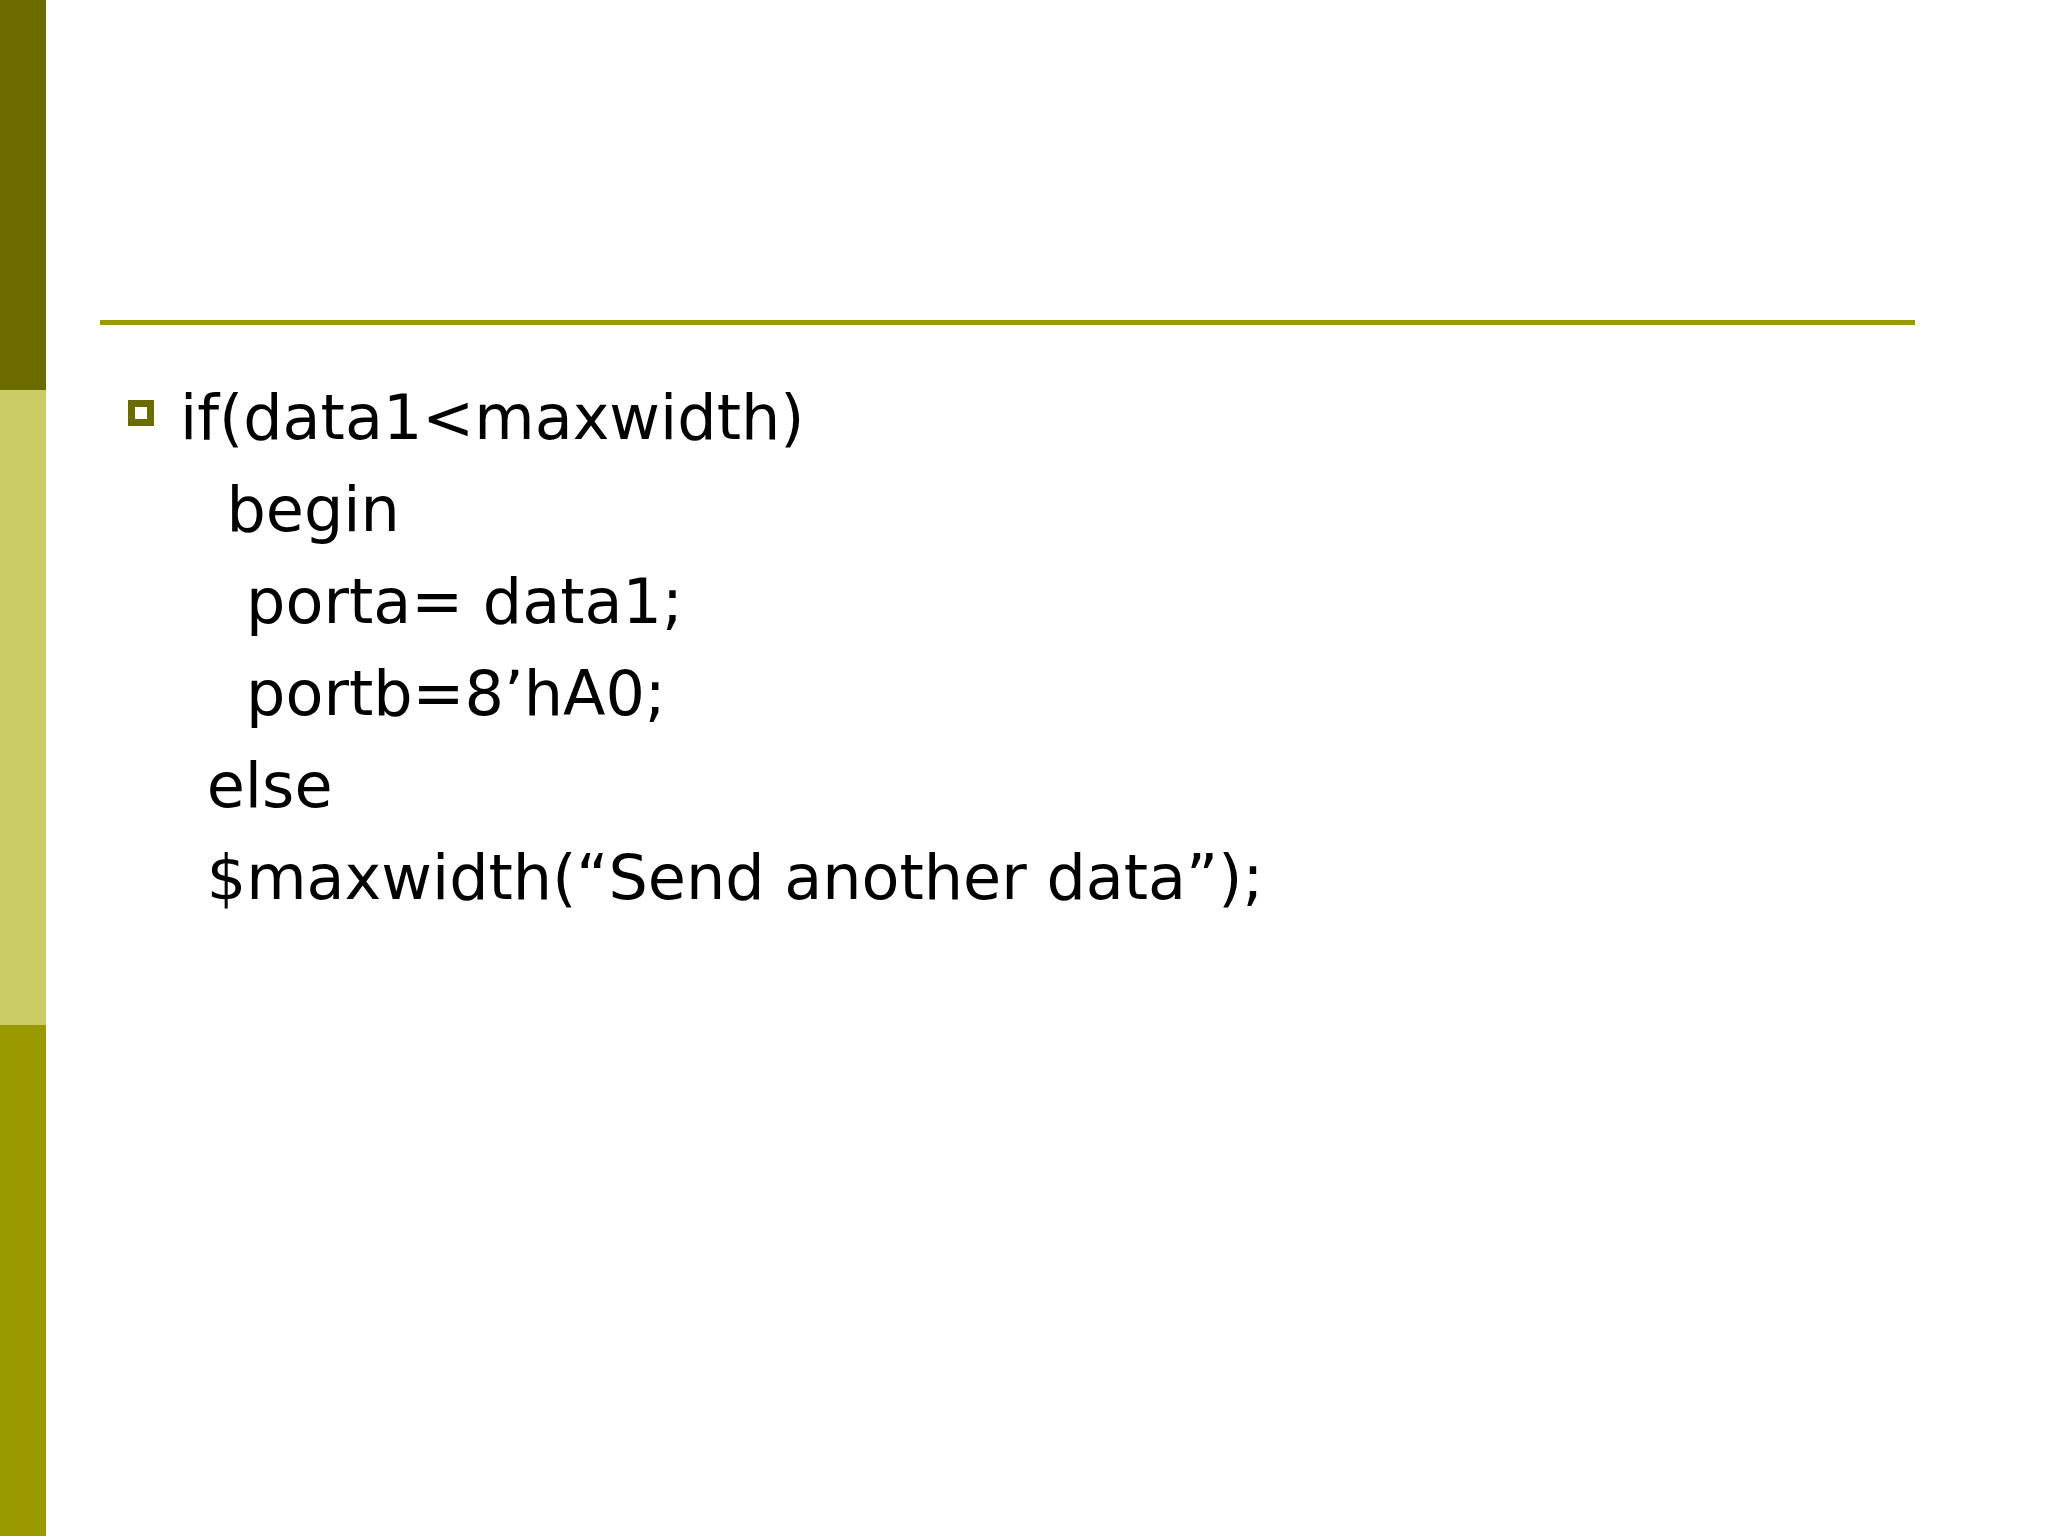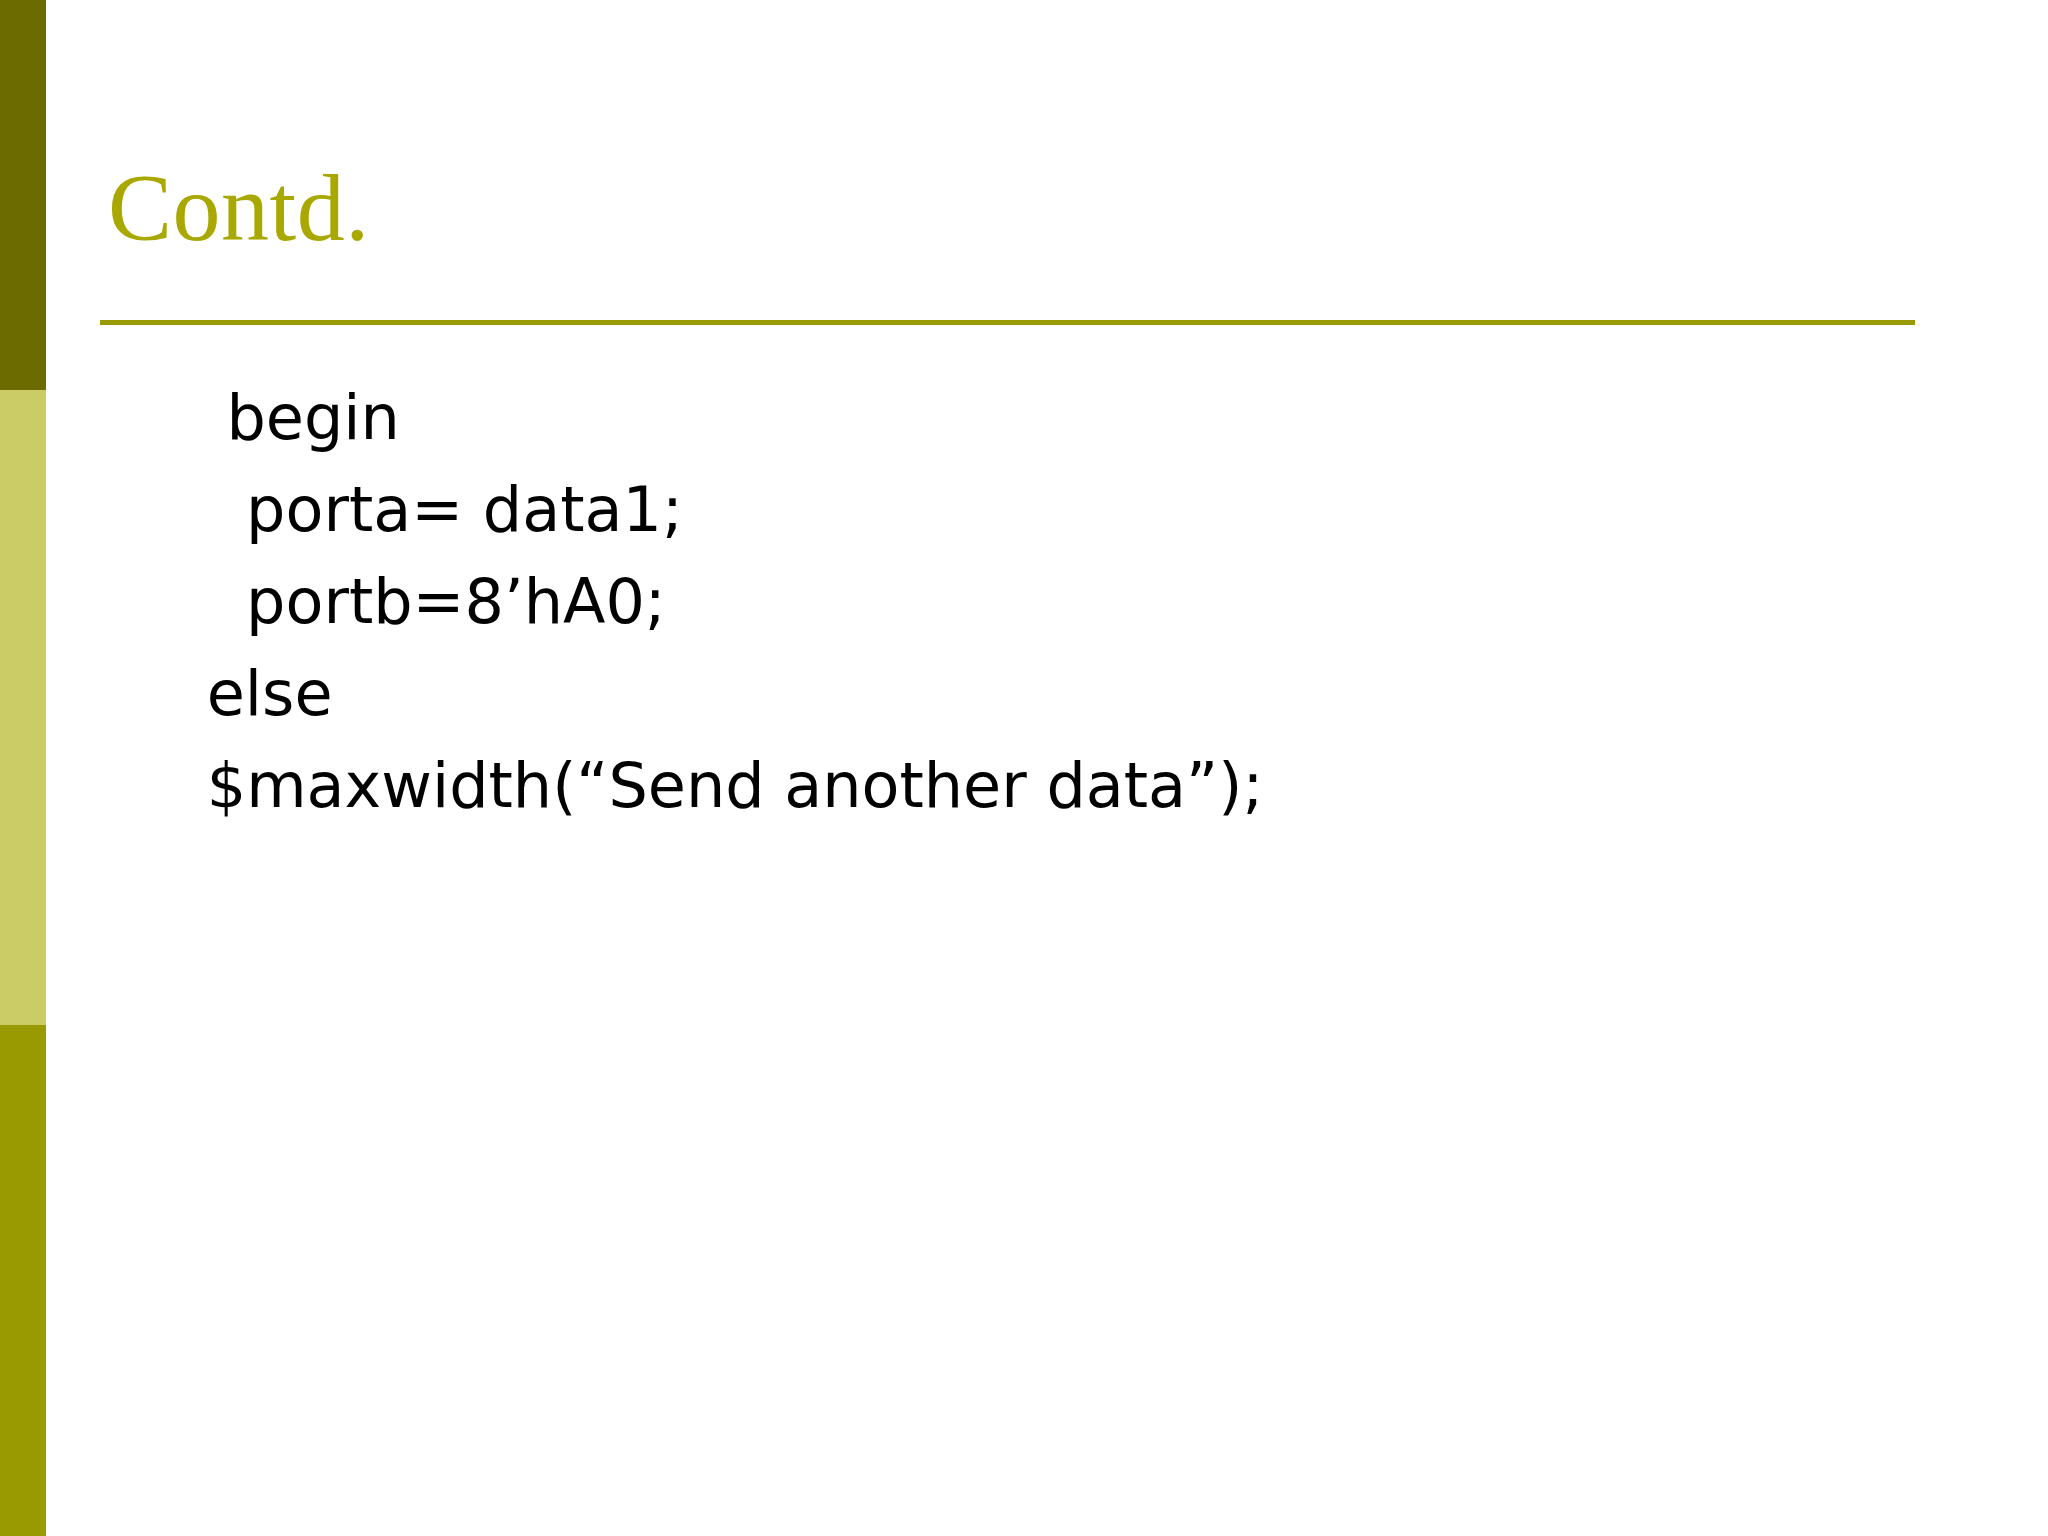"Contd." div { html: <div>Contd.</div> -> none }
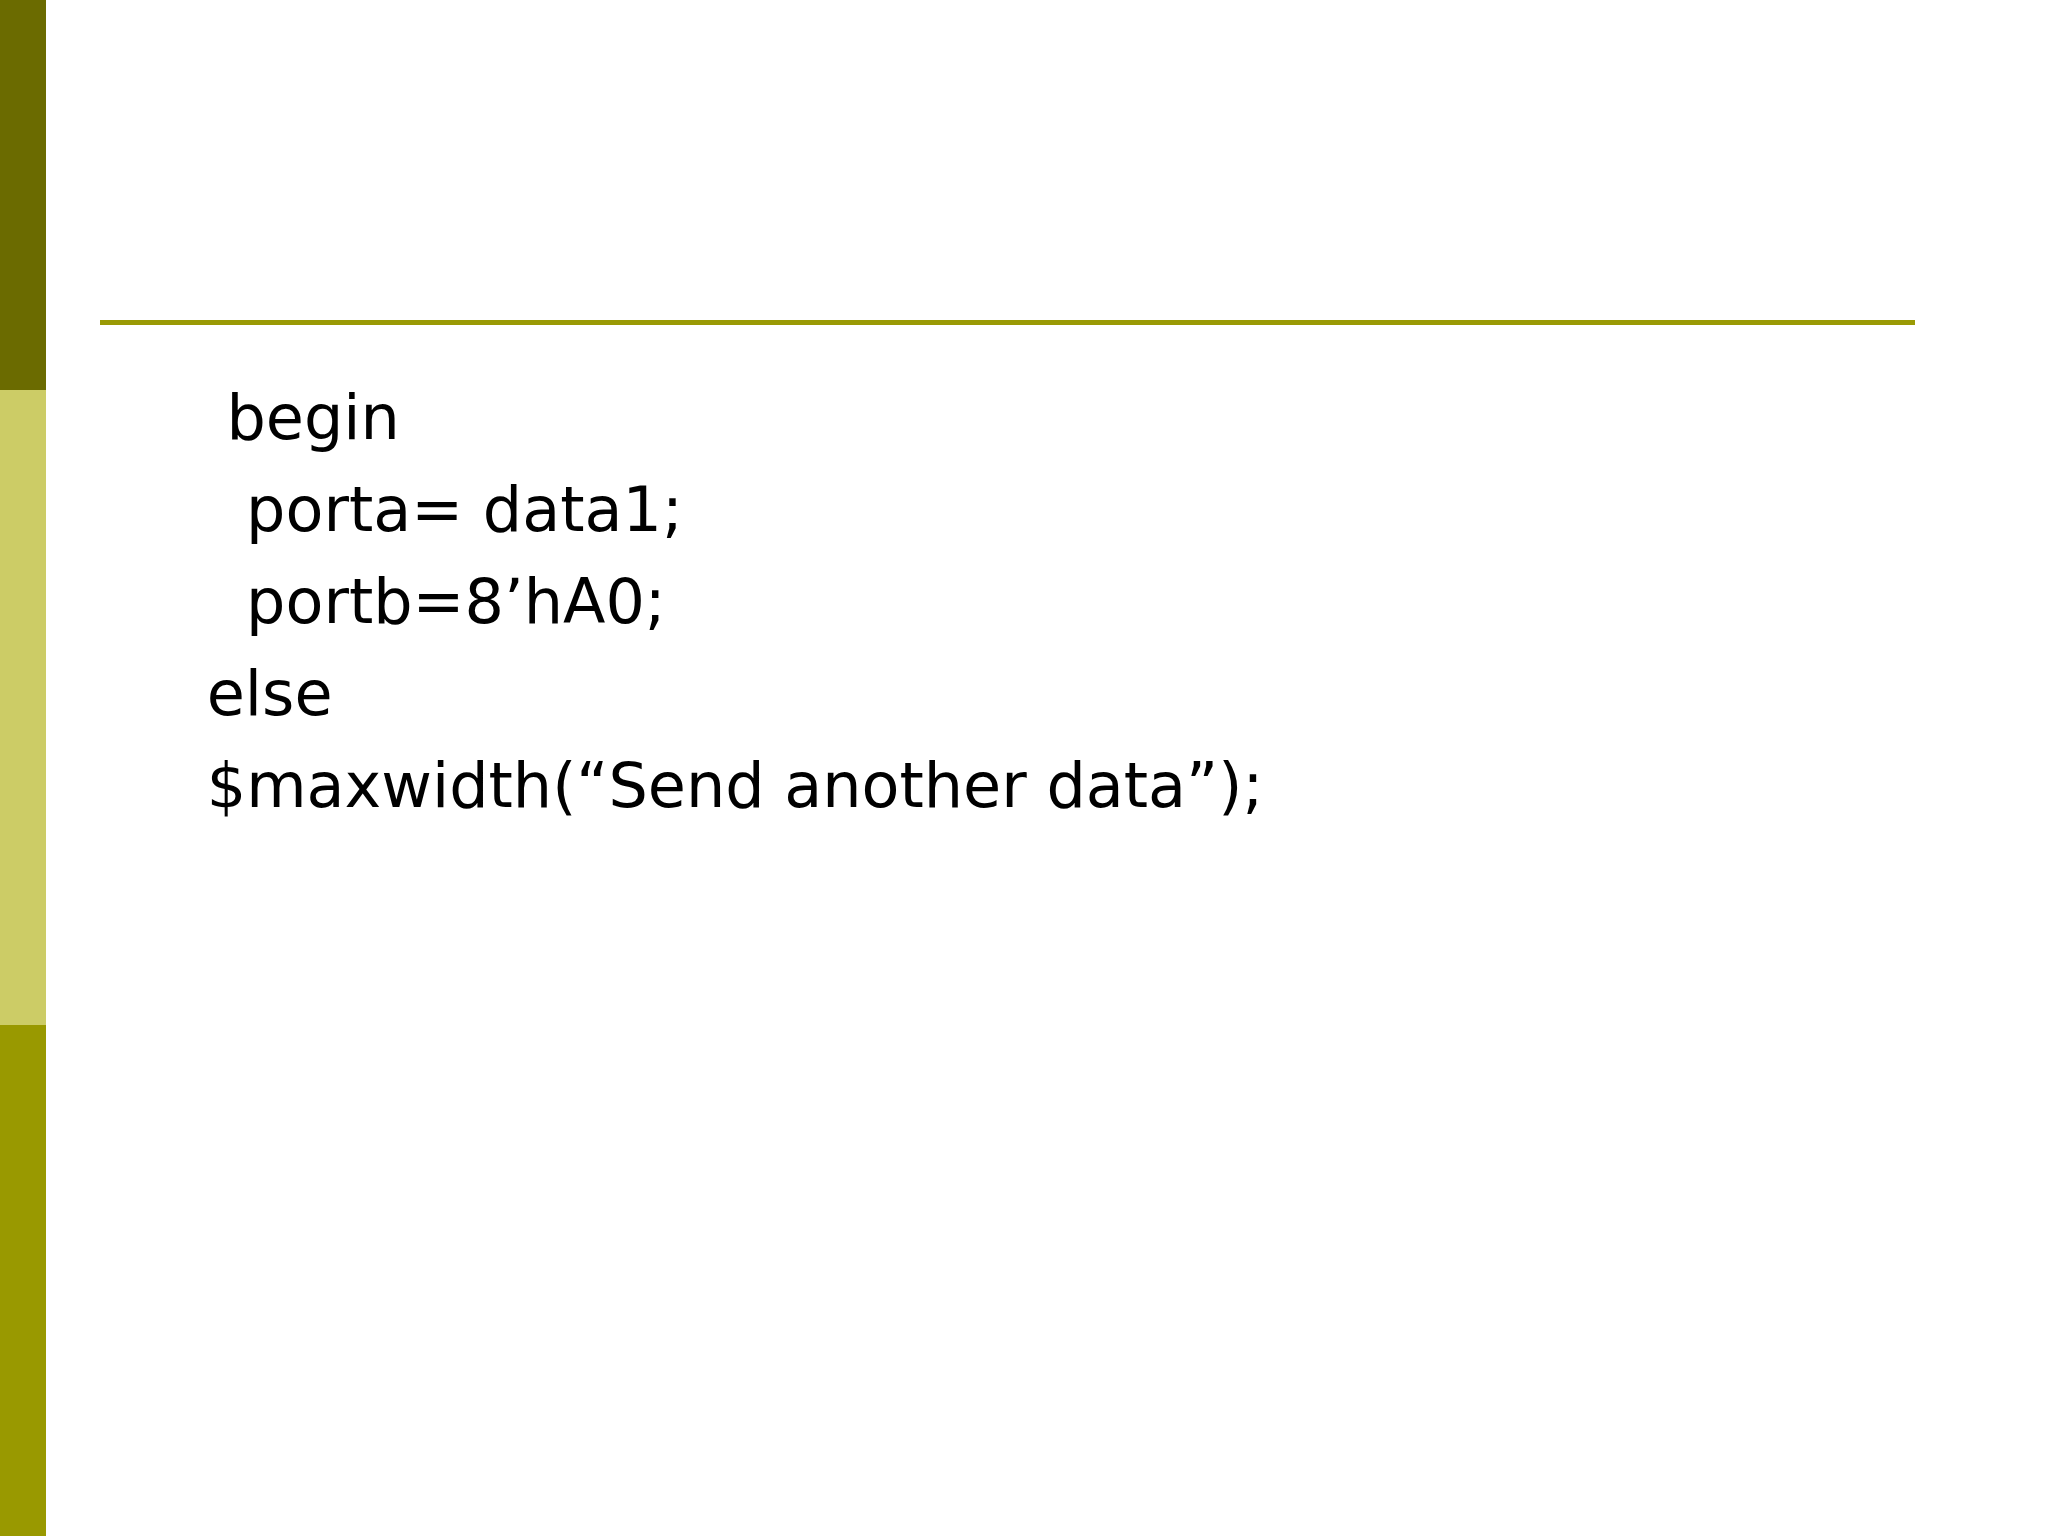"if(data1<maxwidth)" div.code-line { html: none -> <div><span></span><span>if(data1&lt;maxwidth)</span></div> }
